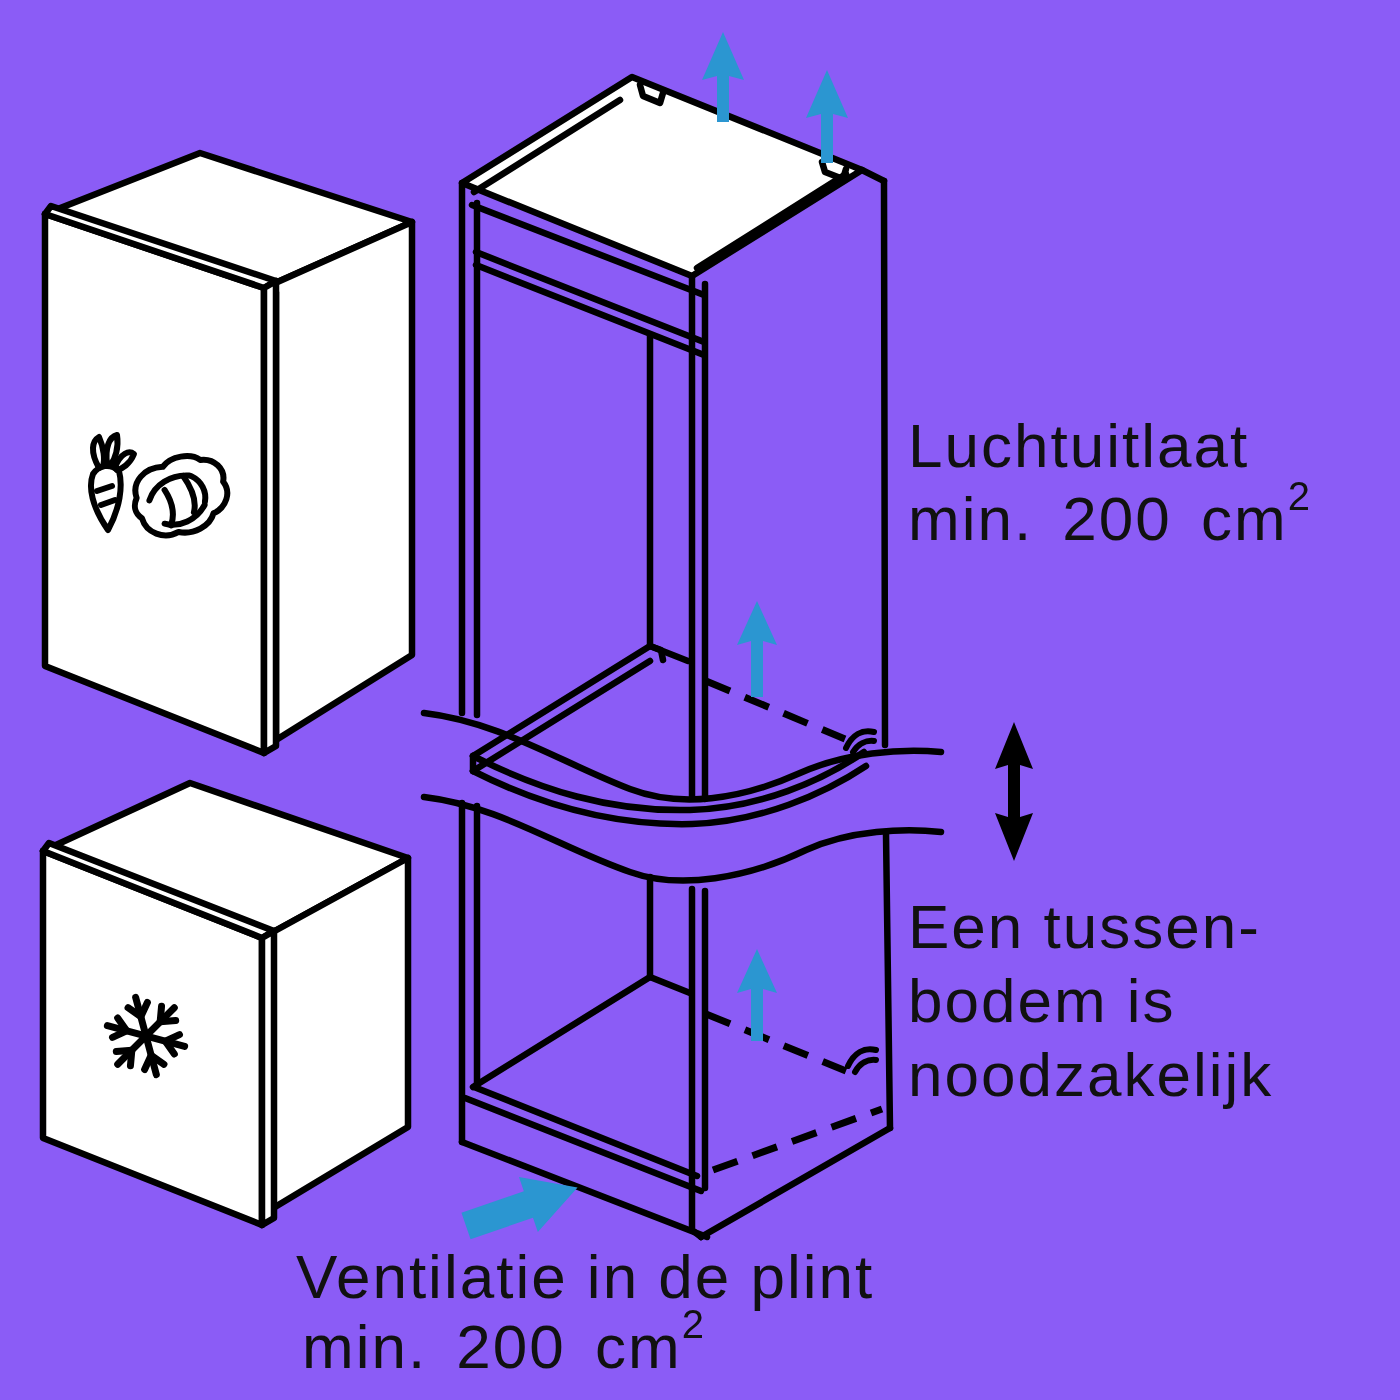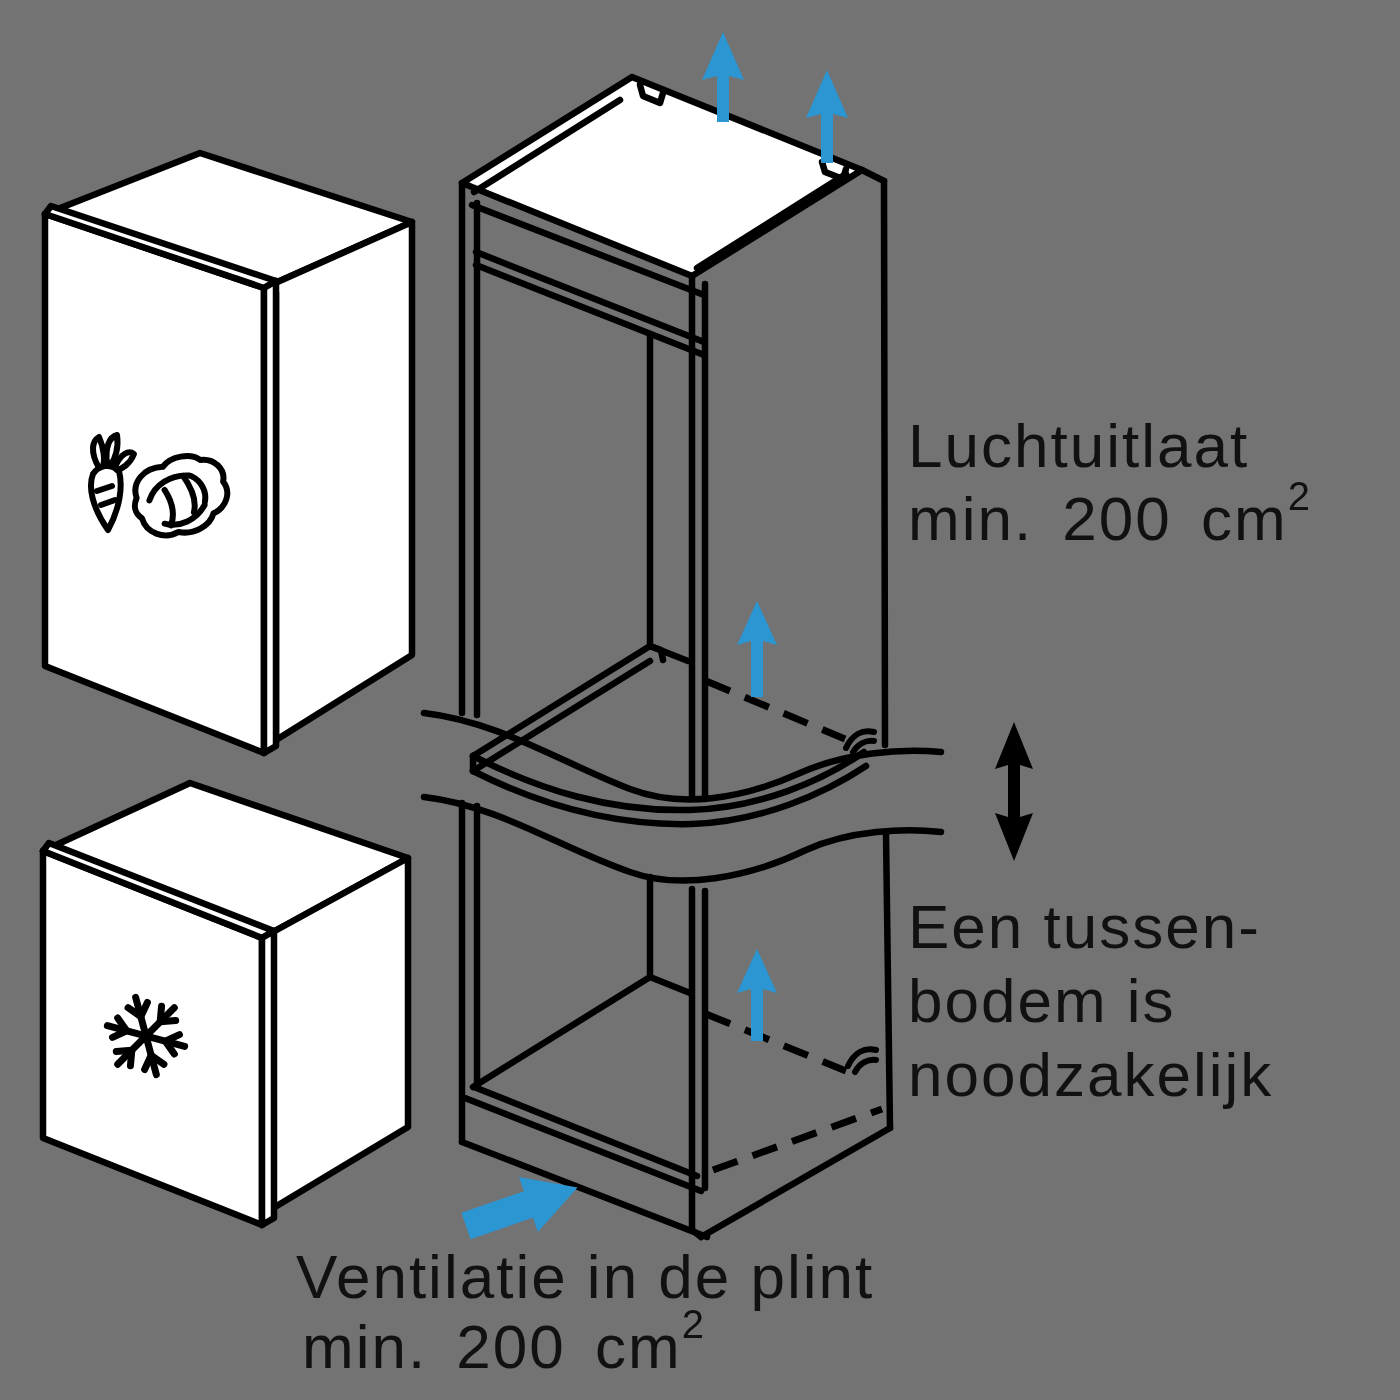"Luchtuitlaat" .canvas { background: #737373 -> #8b5cf6 }
